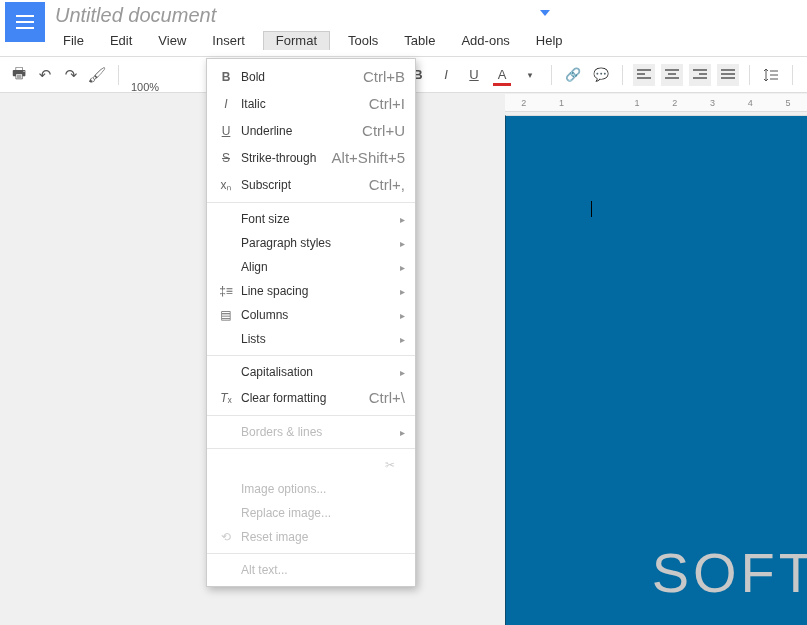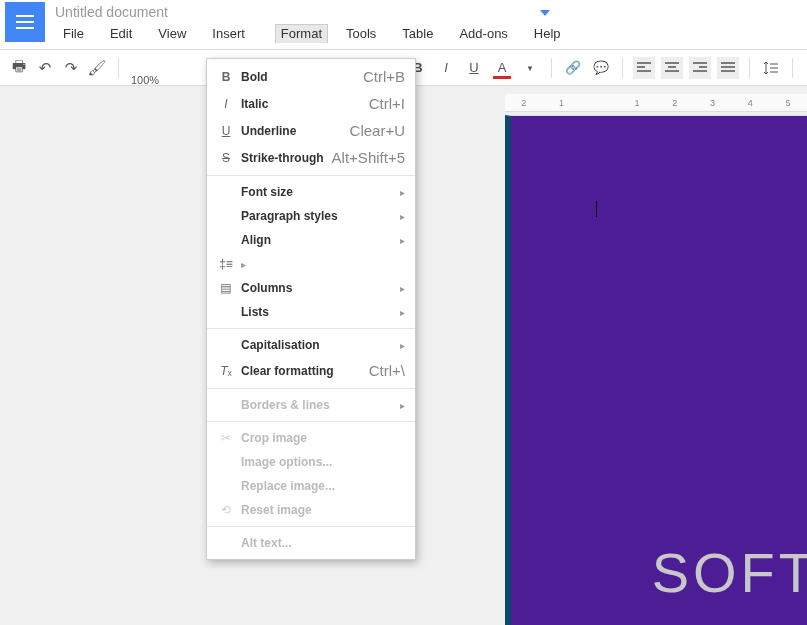"Untitled document" .doc-title { font-size: 14px -> 20px; font-style: none -> italic }
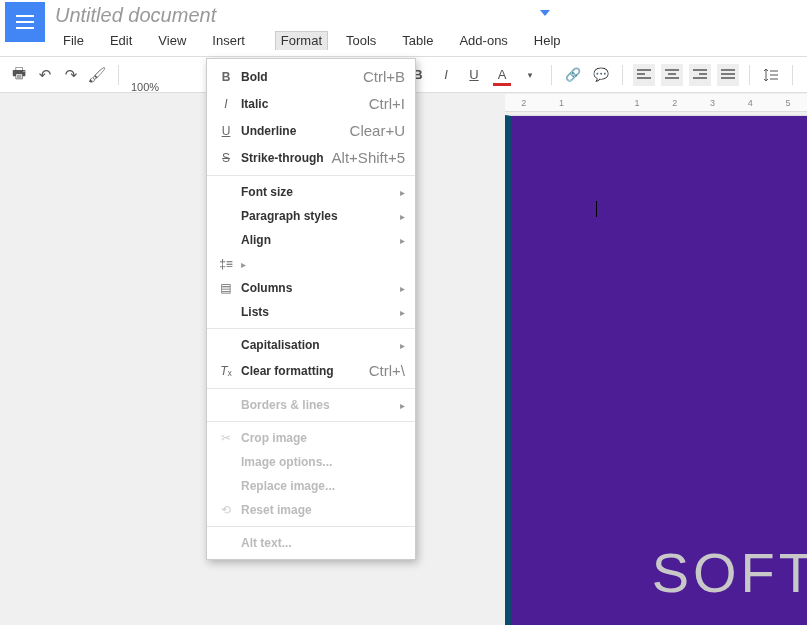"Format" .menu-item.active { margin-left: 12px -> none; padding: 1px 5px -> 1px 12px }
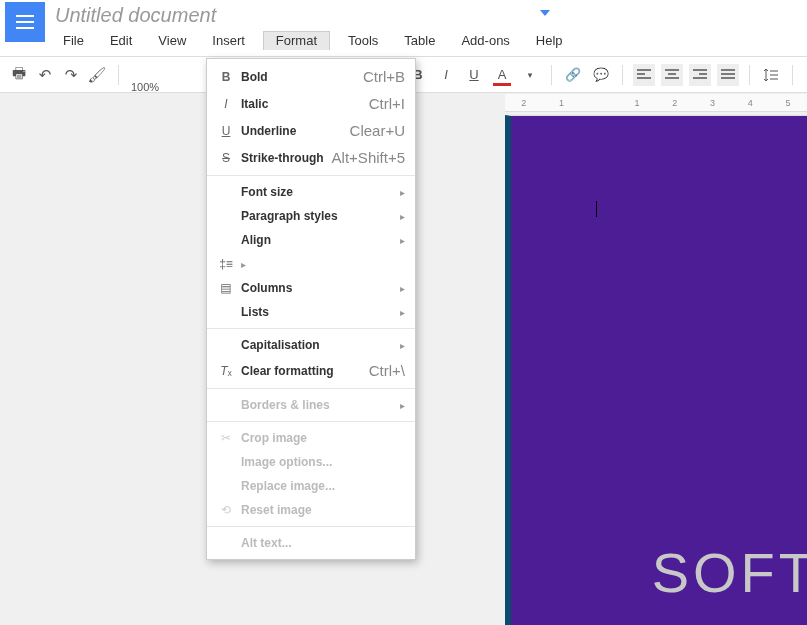"Bold" .dd-label { font-weight: bold -> none }
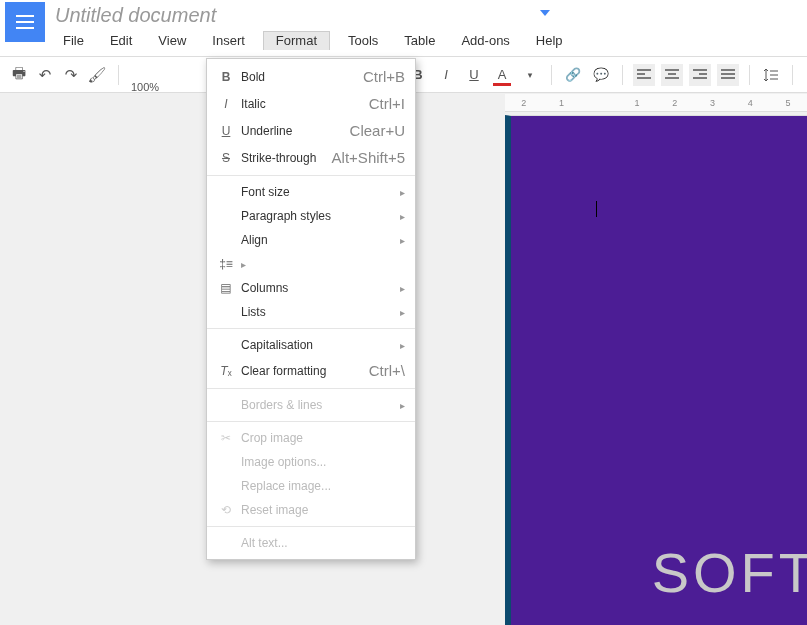"Clear+U" span.dd-shortcut { text: Clear+U -> Ctrl+U }
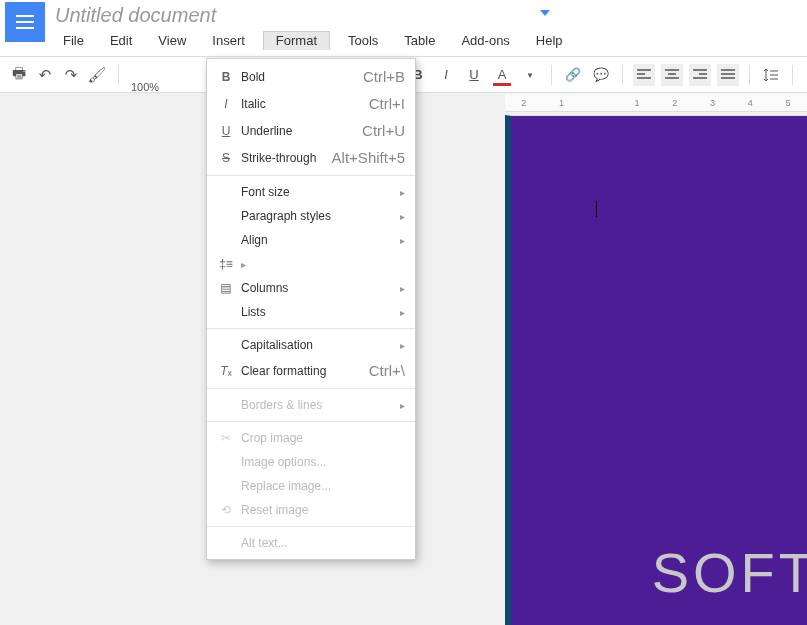"xₙ" div.dd-item { html: none -> <div> <span>xₙ</span> <span>Subscript</span> <span>Ctrl+,</span> </div> }
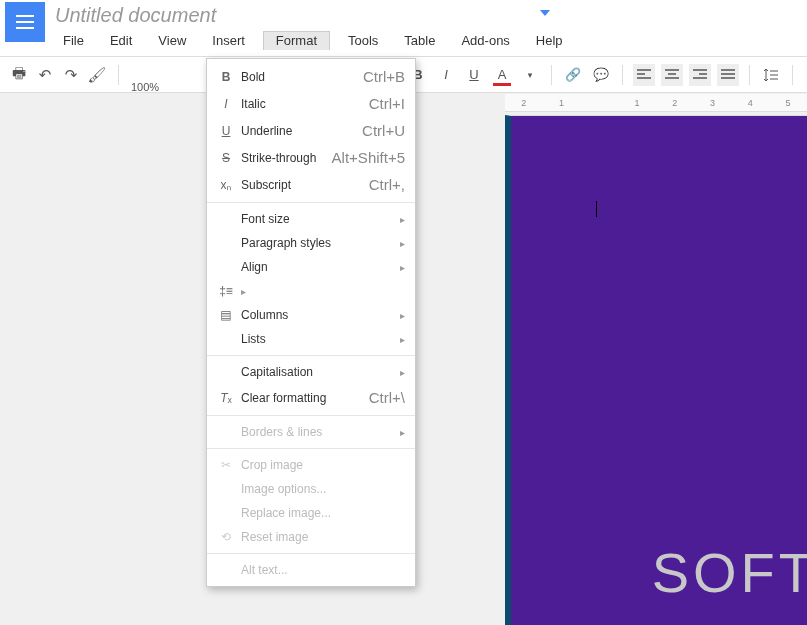"Line spacing" span.dd-label { html: none -> <span>Line spacing</span> }
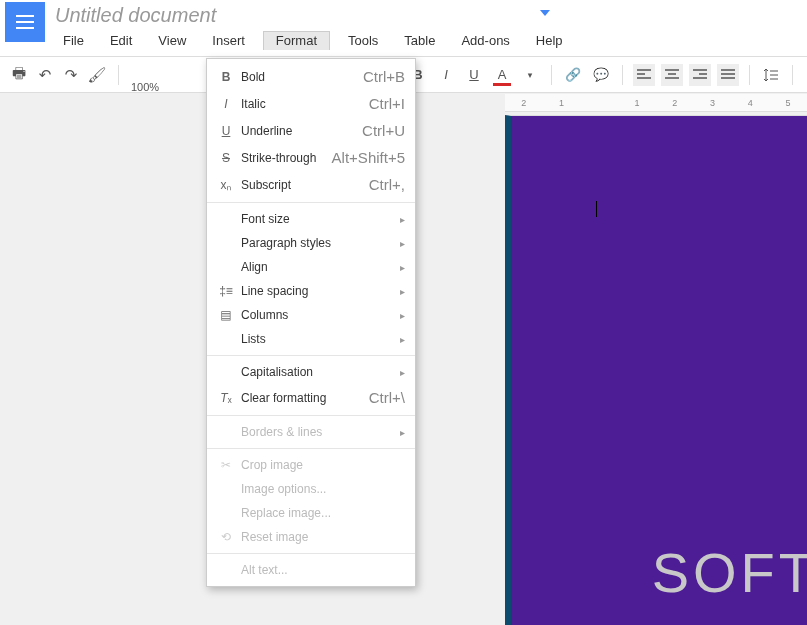"Crop image" span.dd-label { html: <span>Crop image</span> -> none }
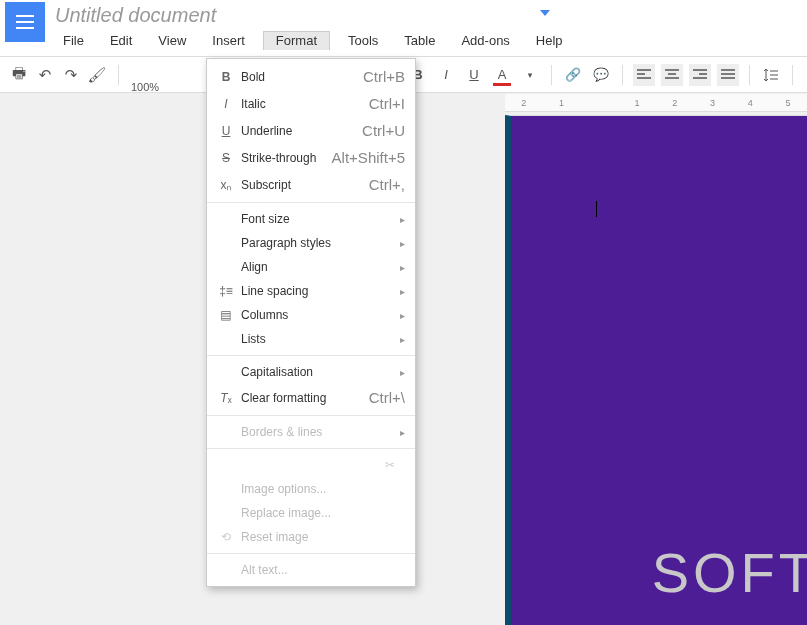"SOFT" .page { background: #4c1d95 -> #0369a1; border-left: 6px solid #0c4a6e -> 1px solid #0c4a6e }
